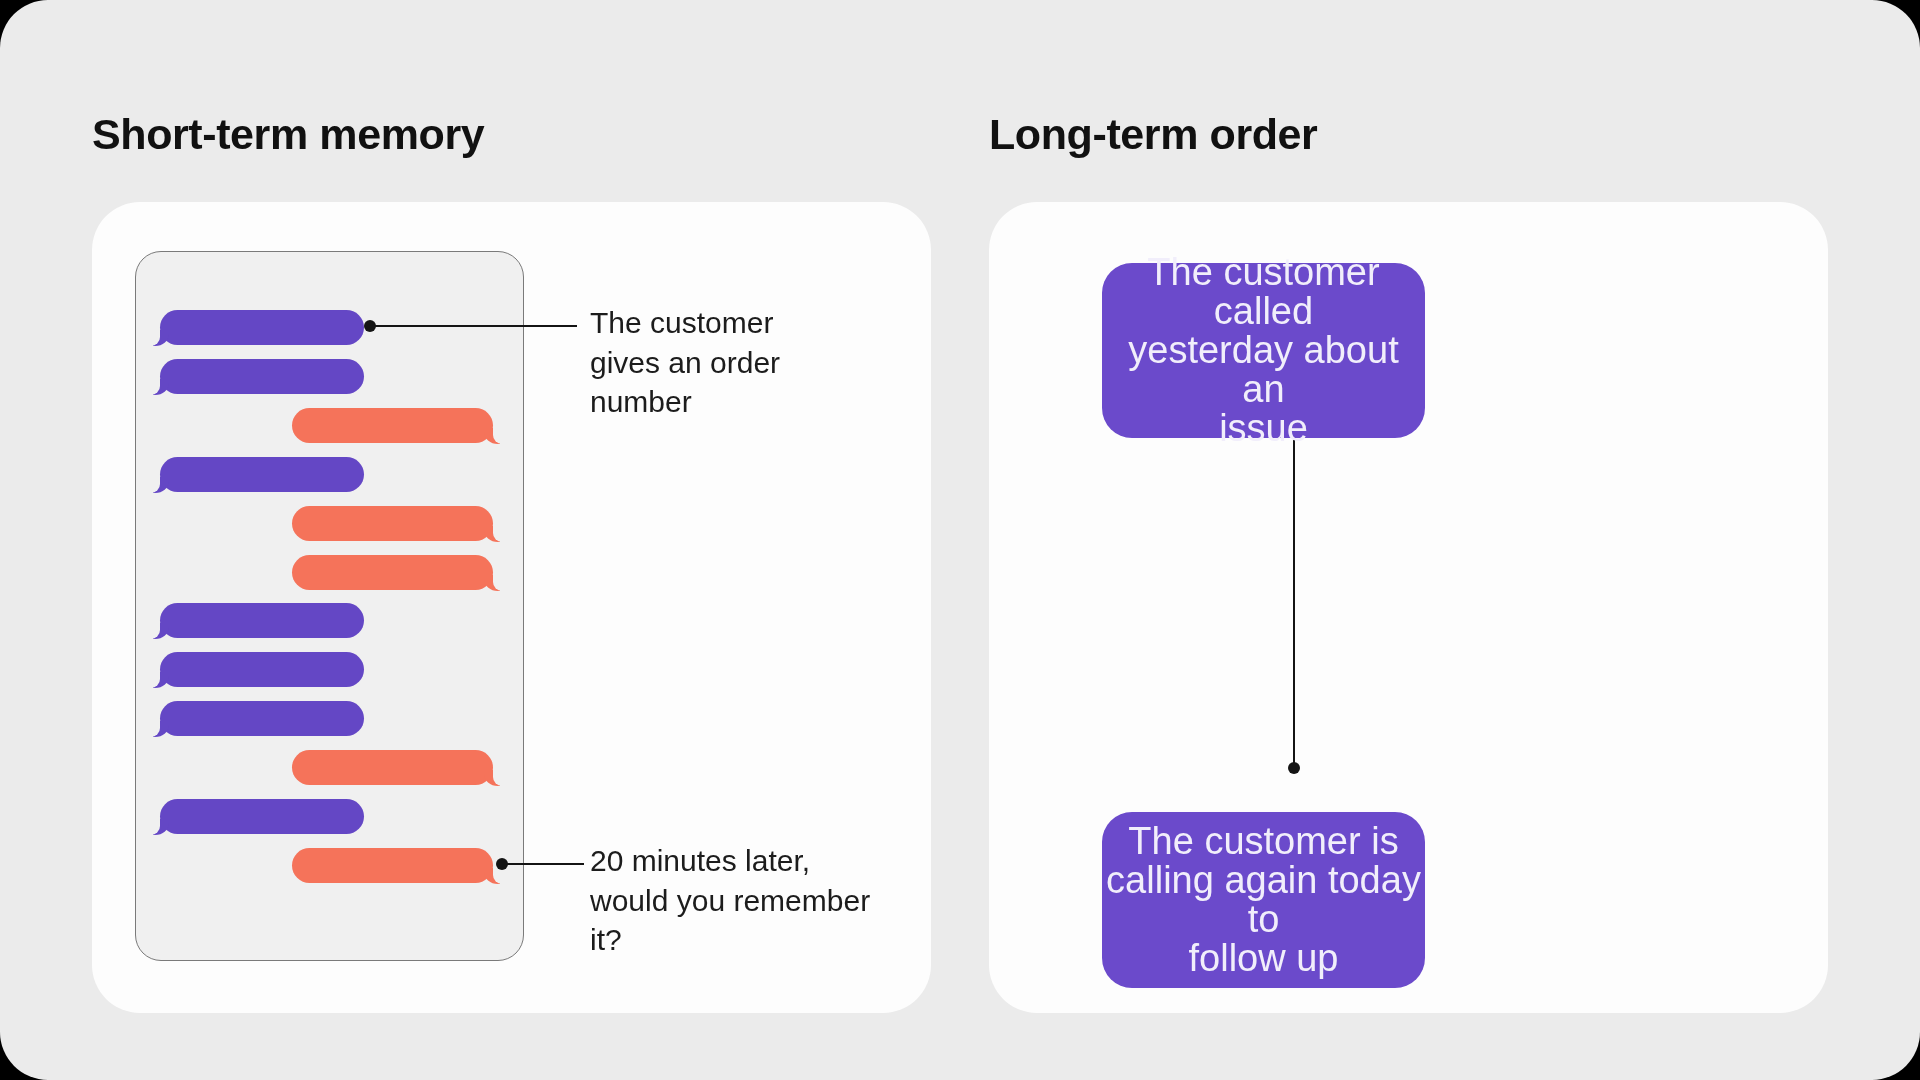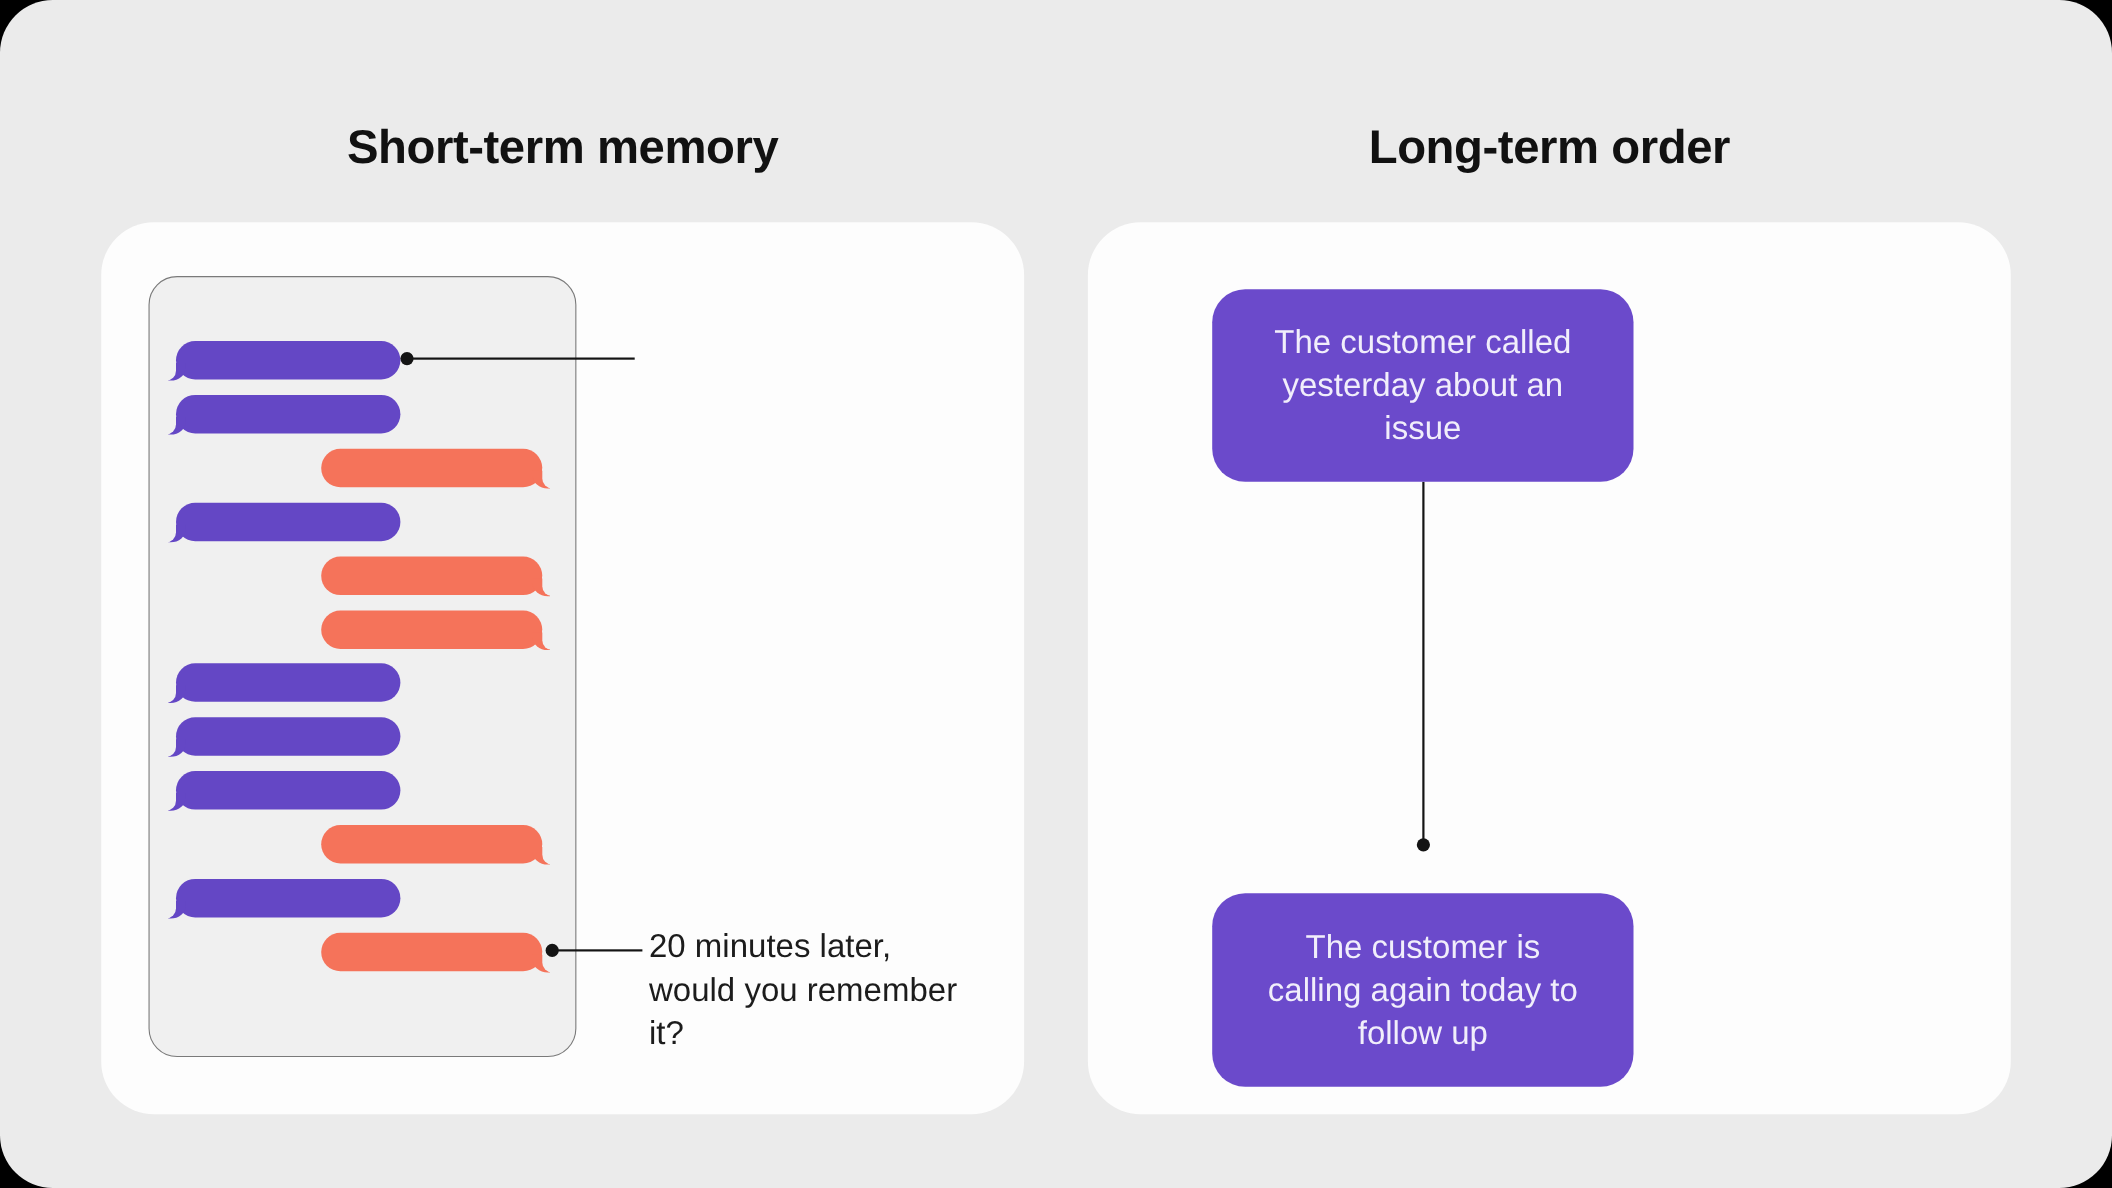"Short-term memory" .panel-title { text-align: center -> left }
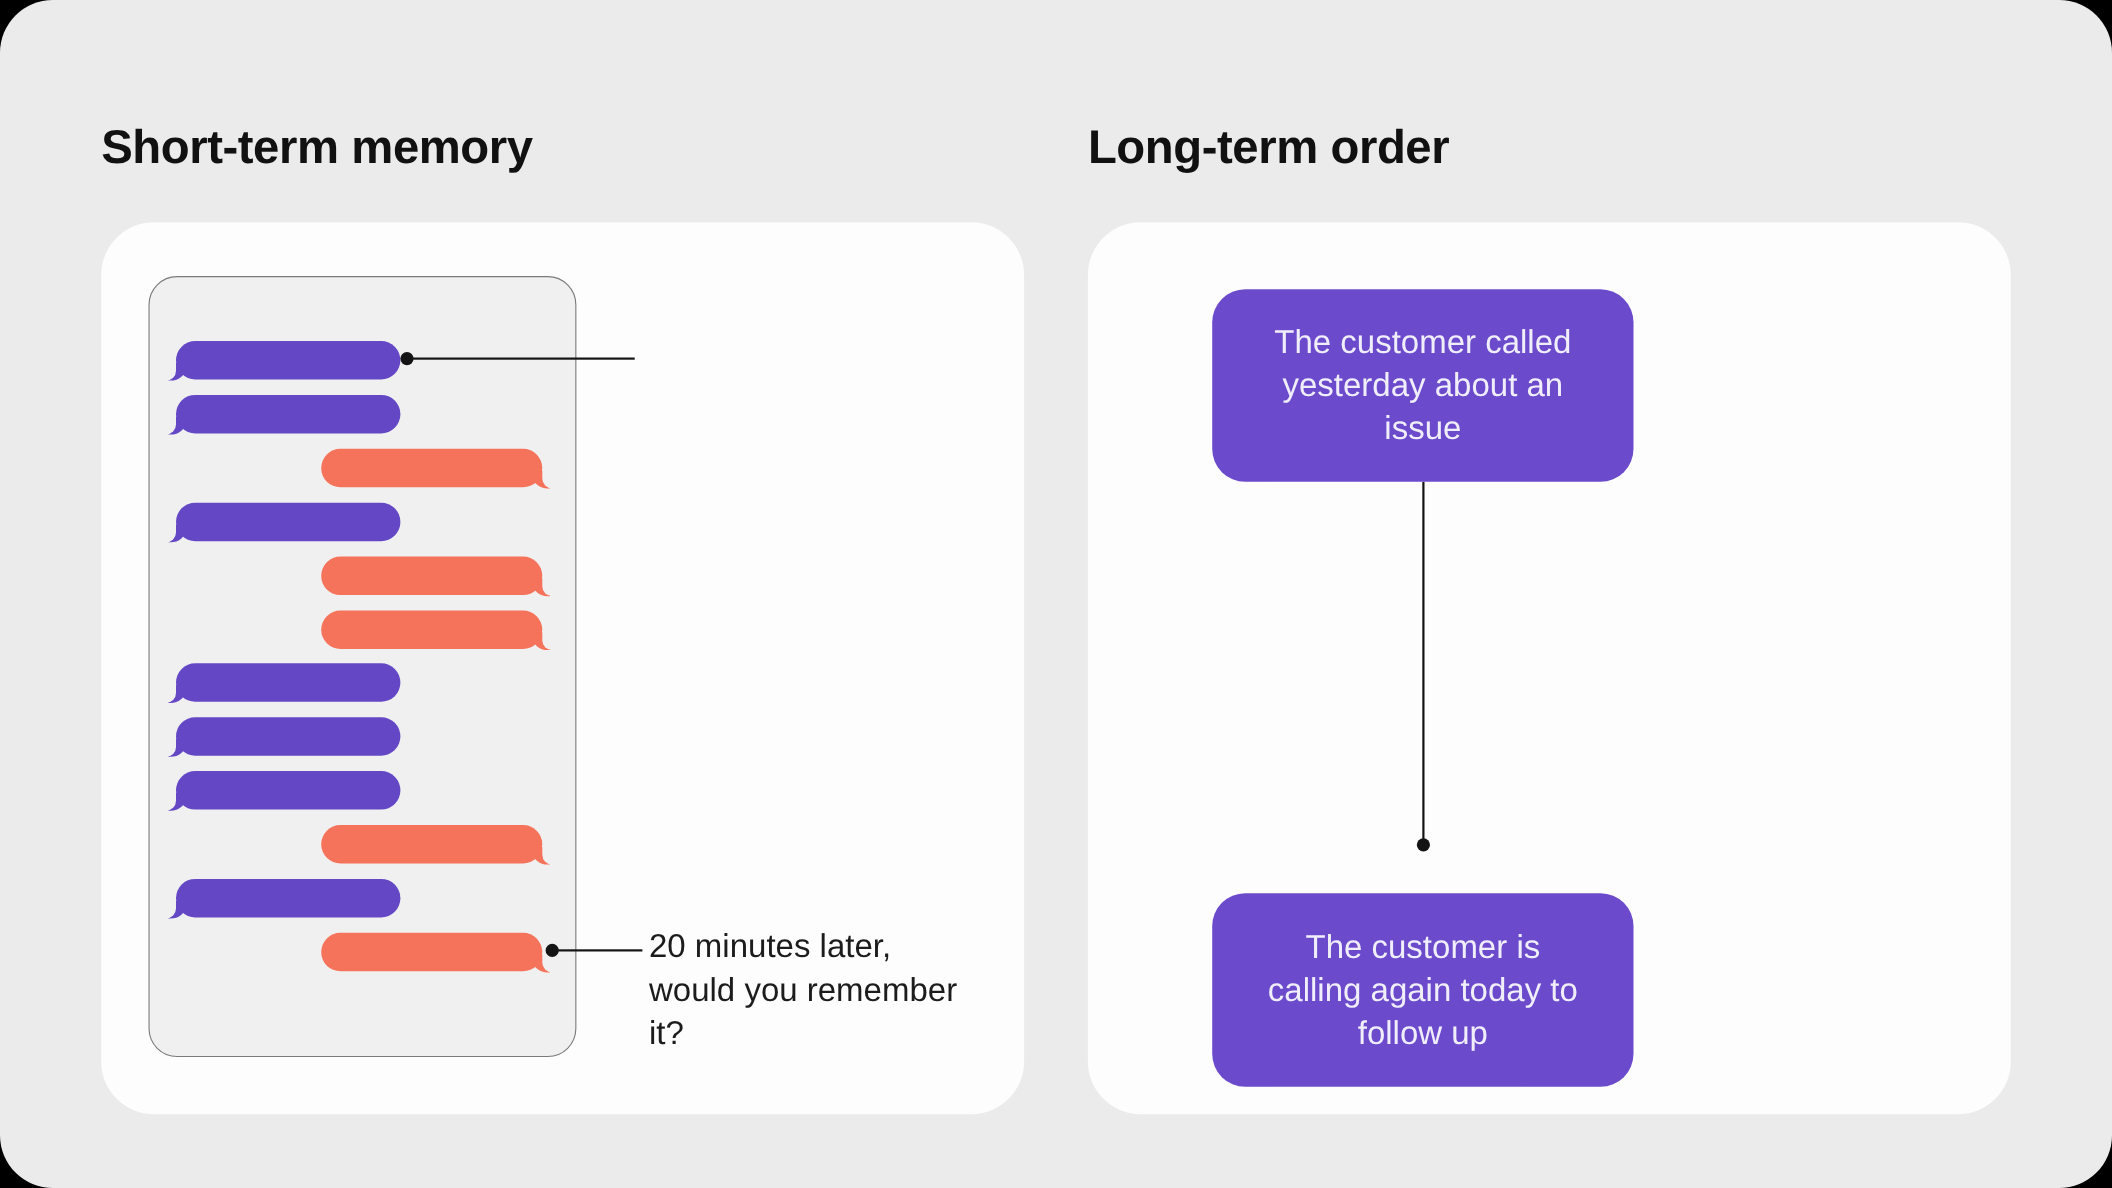"The customer called" .membox { font-size: 30px -> 38px; width: 383px -> 323px }
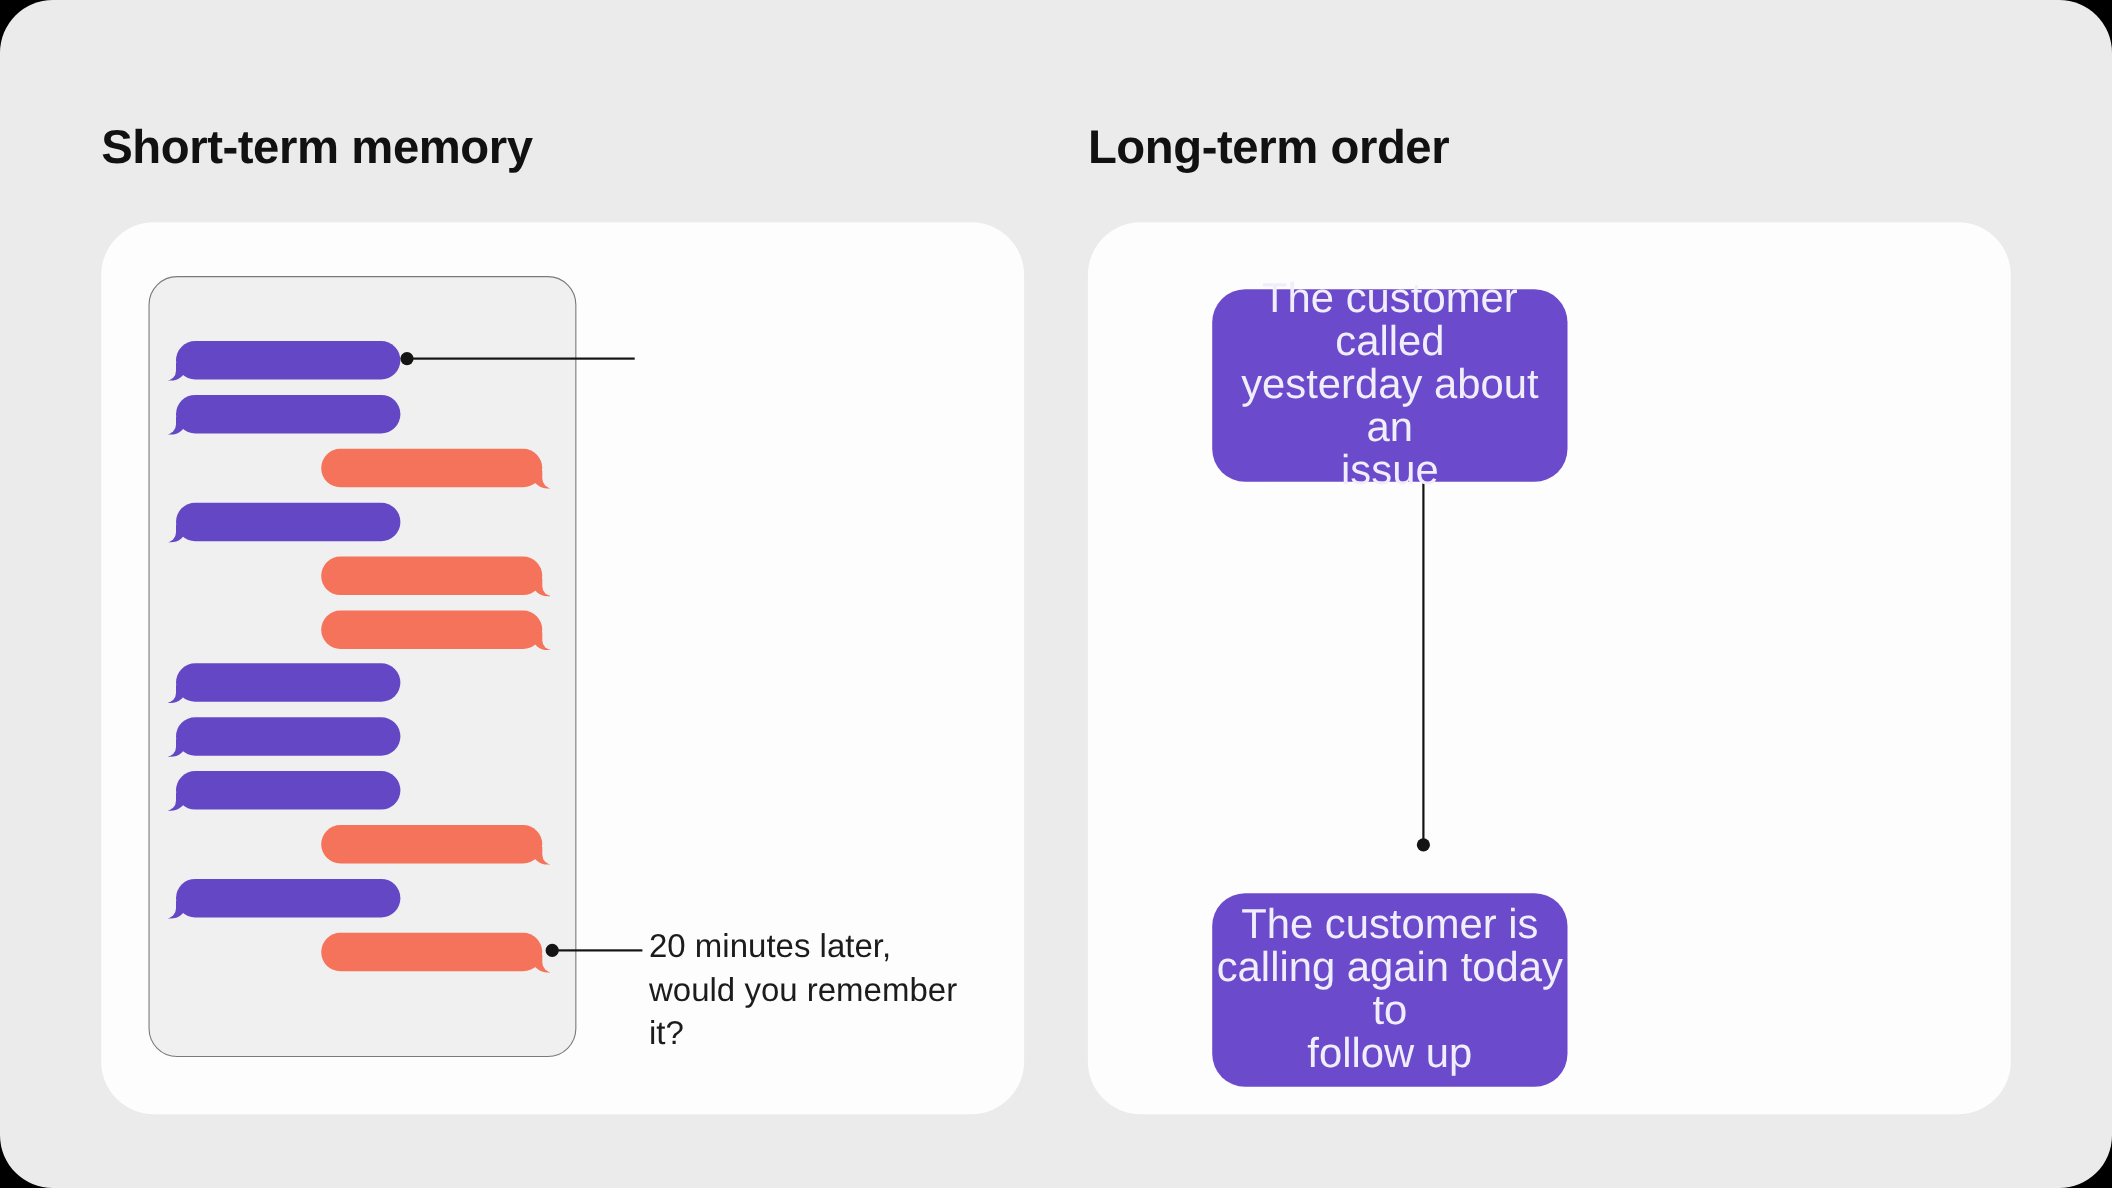"The customer" div.note { html: none -> <div>The customer gives an order number</div> }
